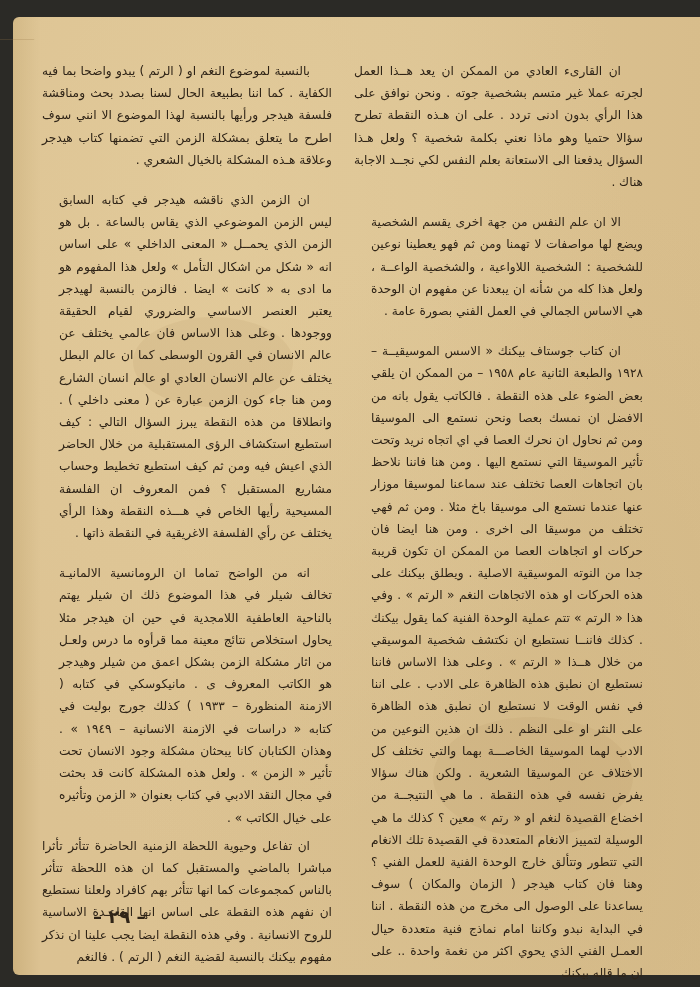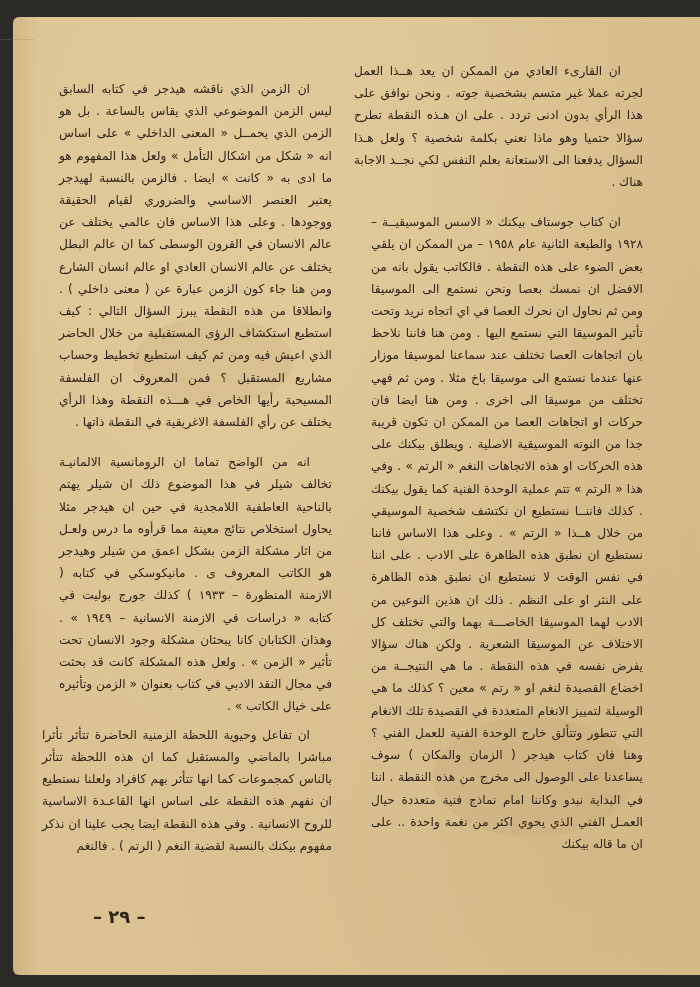"بالنسبة لموضوع النغم او (" p.para { html: none -> <p>بالنسبة لموضوع النغم او ( الرتم ) يبدو واضحا بما فيه الكفاية . كما اننا بطبيعة الحال لسنا بصدد بحث ومناقشة فلسفة هيدجر ورأيها بالنسبة لهذا الموضوع الا انني سوف اطرح ما يتعلق بمشكلة الزمن التي تضمنها كتاب هيدجر وعلاقة هـذه المشكلة بالخيال الشعري .</p> }
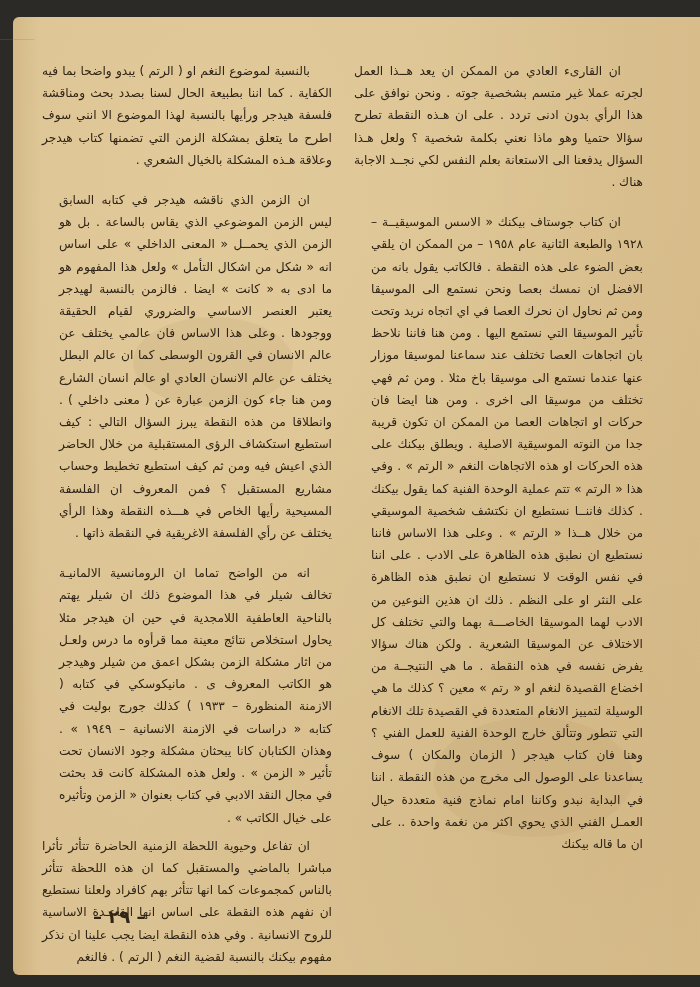"الا ان علم النفس من" p.para { html: none -> <p>الا ان علم النفس من جهة اخرى يقسم الشخصية ويضع لها مواصفات لا تهمنا ومن ثم فهو يعطينا نوعين للشخصية : الشخصية اللاواعية ، والشخصية الواعــة ، ولعل هذا كله من شأنه ان يبعدنا عن مفهوم ان الوحدة هي الاساس الجمالي في العمل الفني بصورة عامة .</p> }
